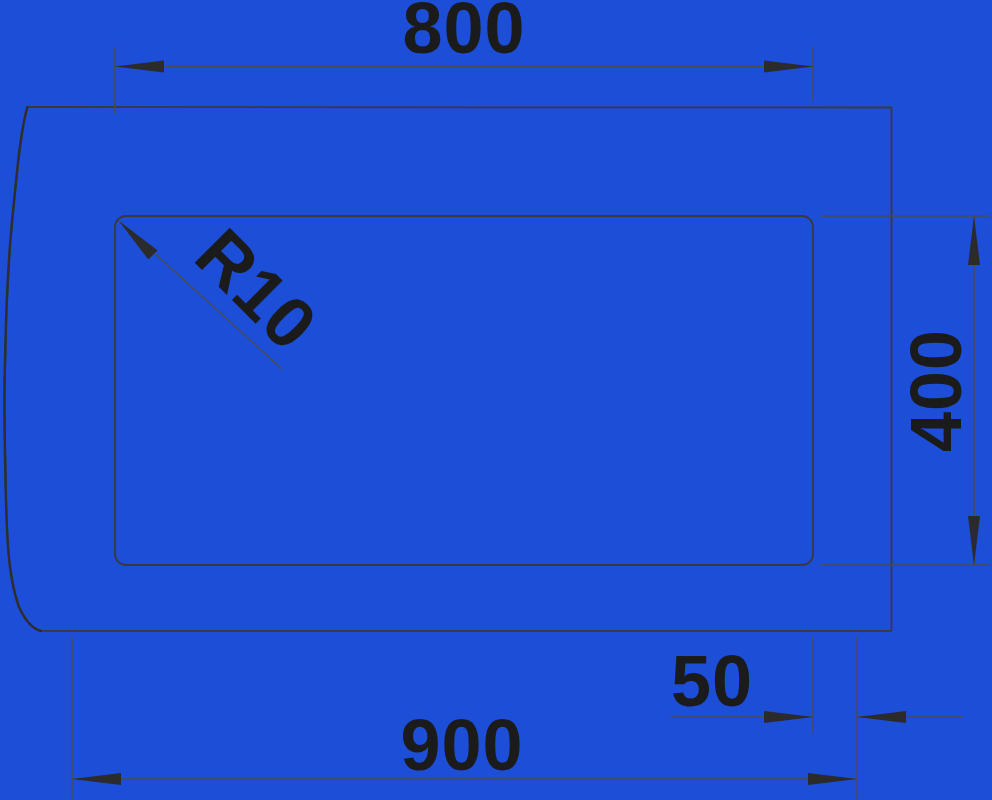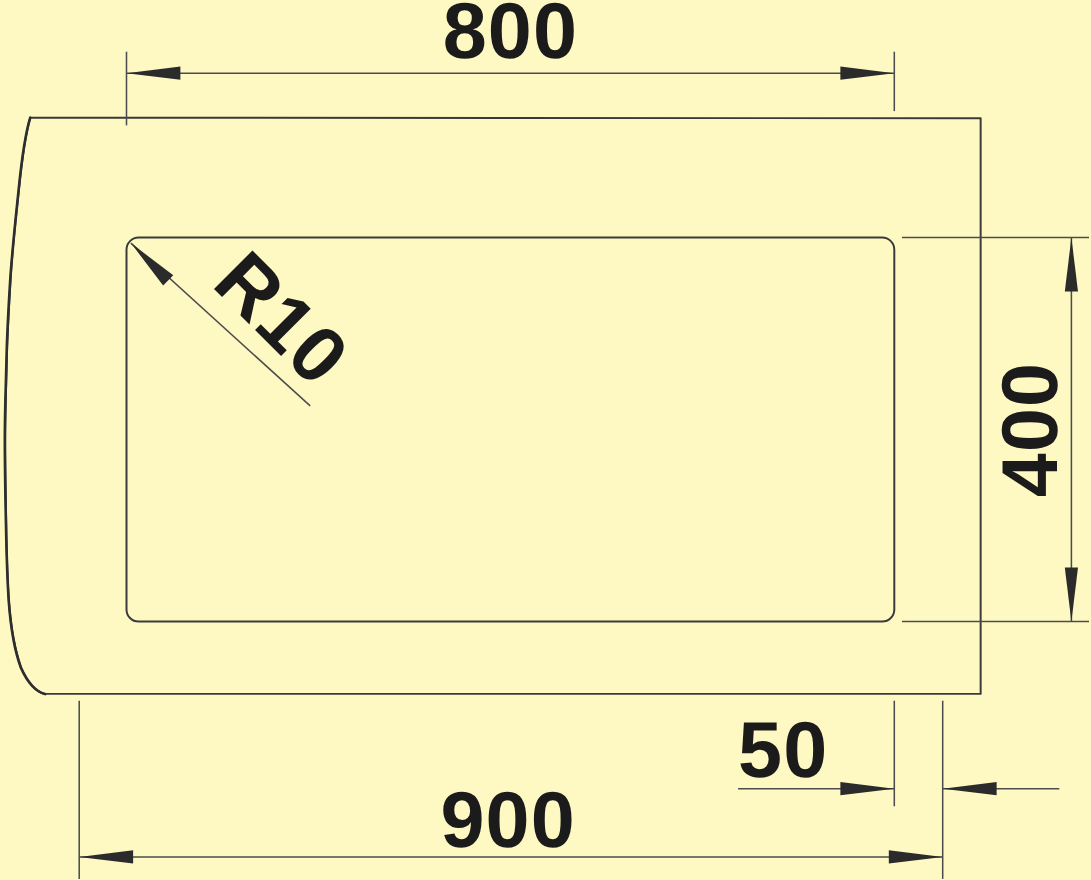"800" .canvas { background: #fef9c3 -> #1d4ed8 }
